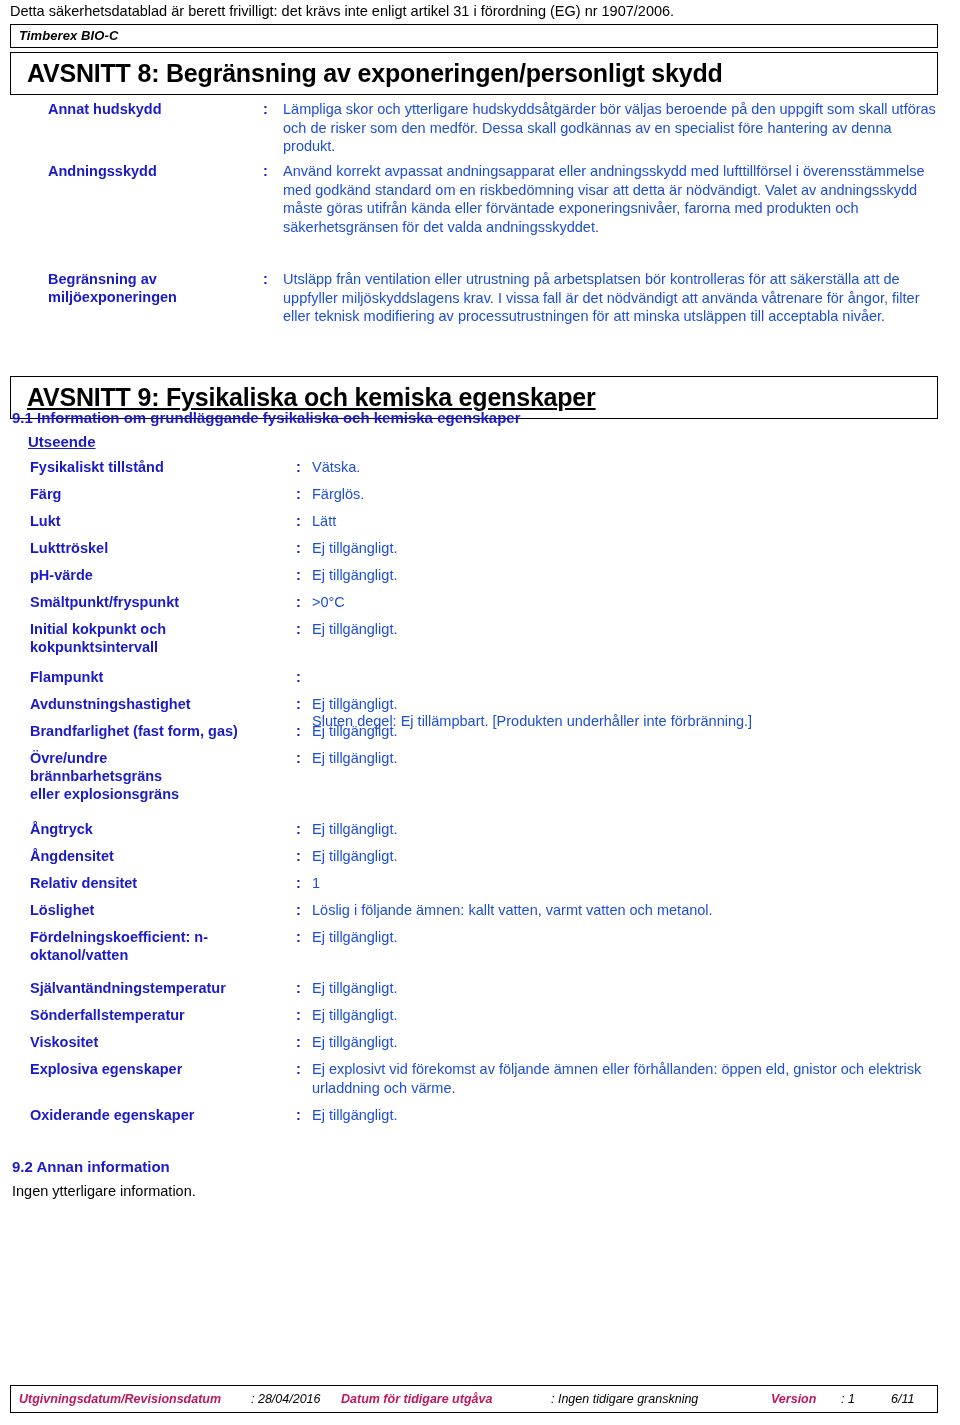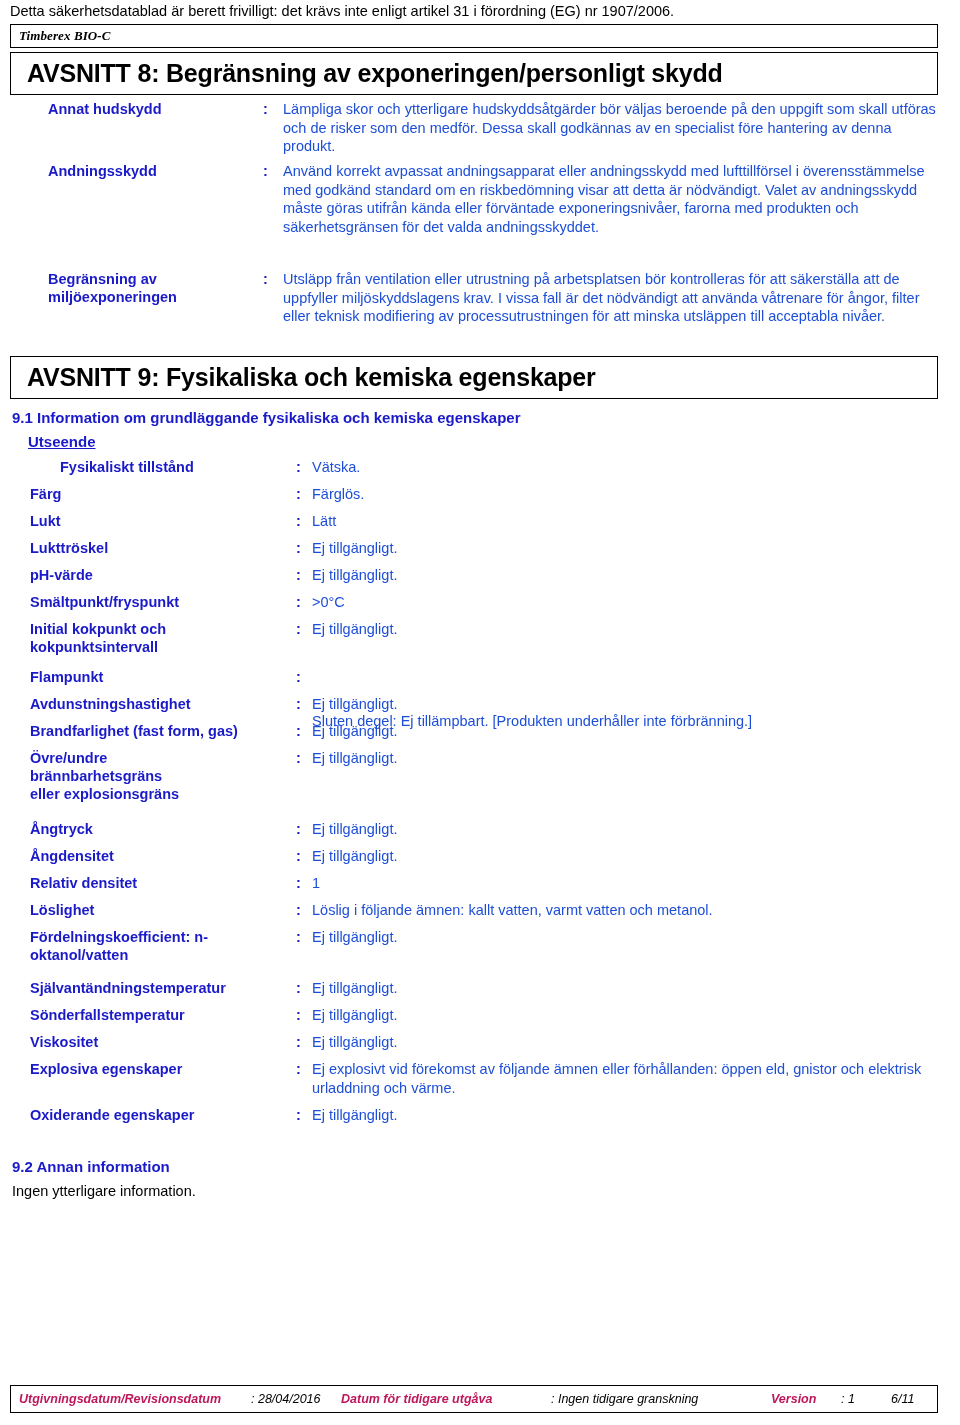"Timberex BIO-C" .product-name { font-family: Liberation Serif, serif -> none }
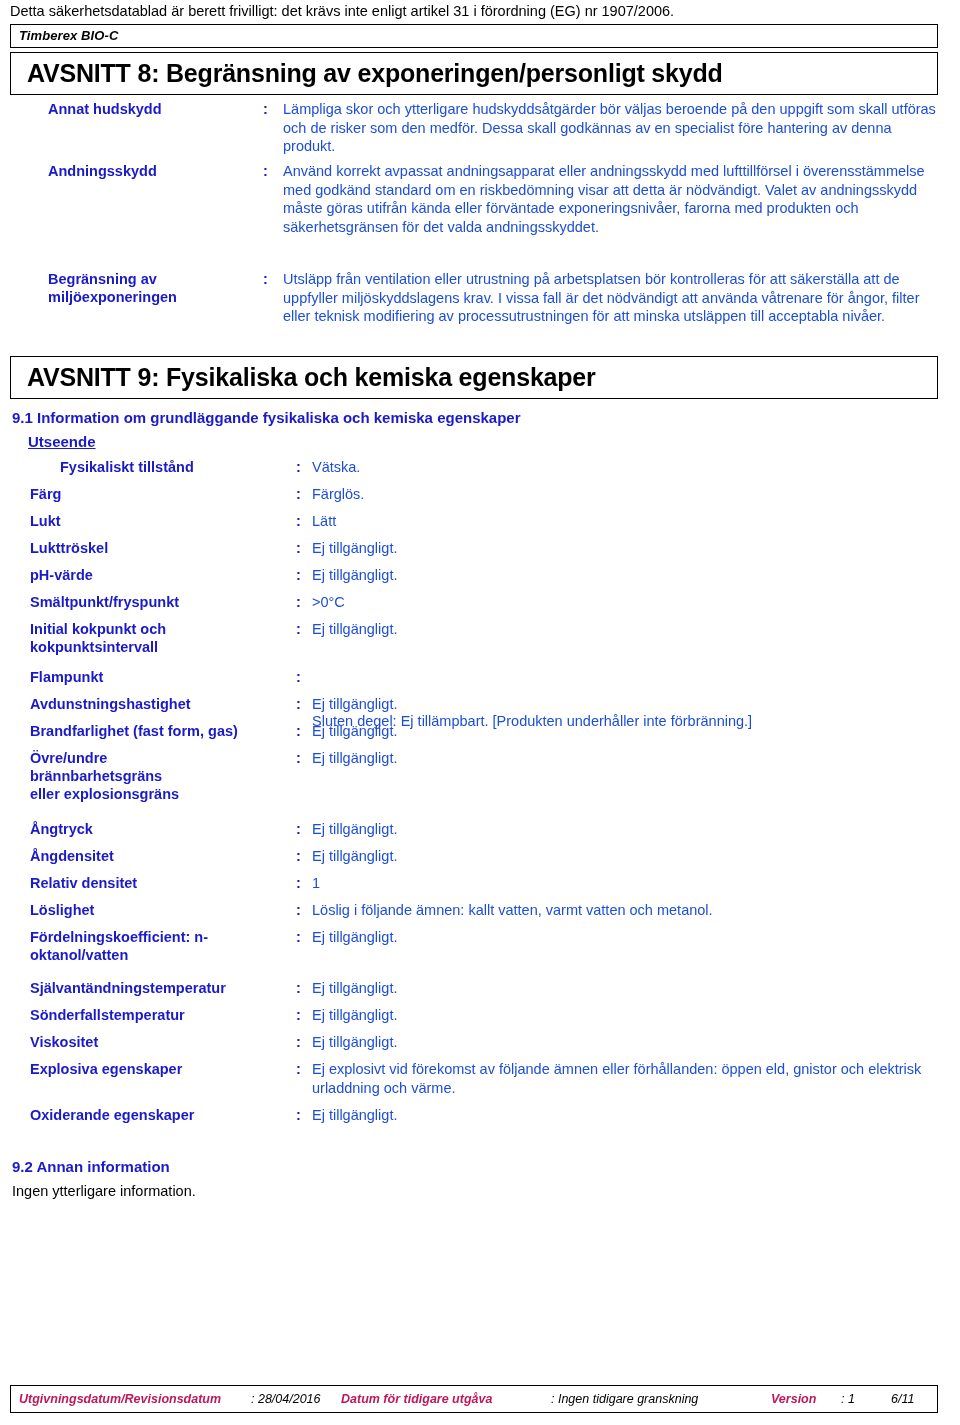"AVSNITT 9: Fysikaliska och kemiska" #section9-box { text-decoration: none -> underline; top: 356px -> 376px }
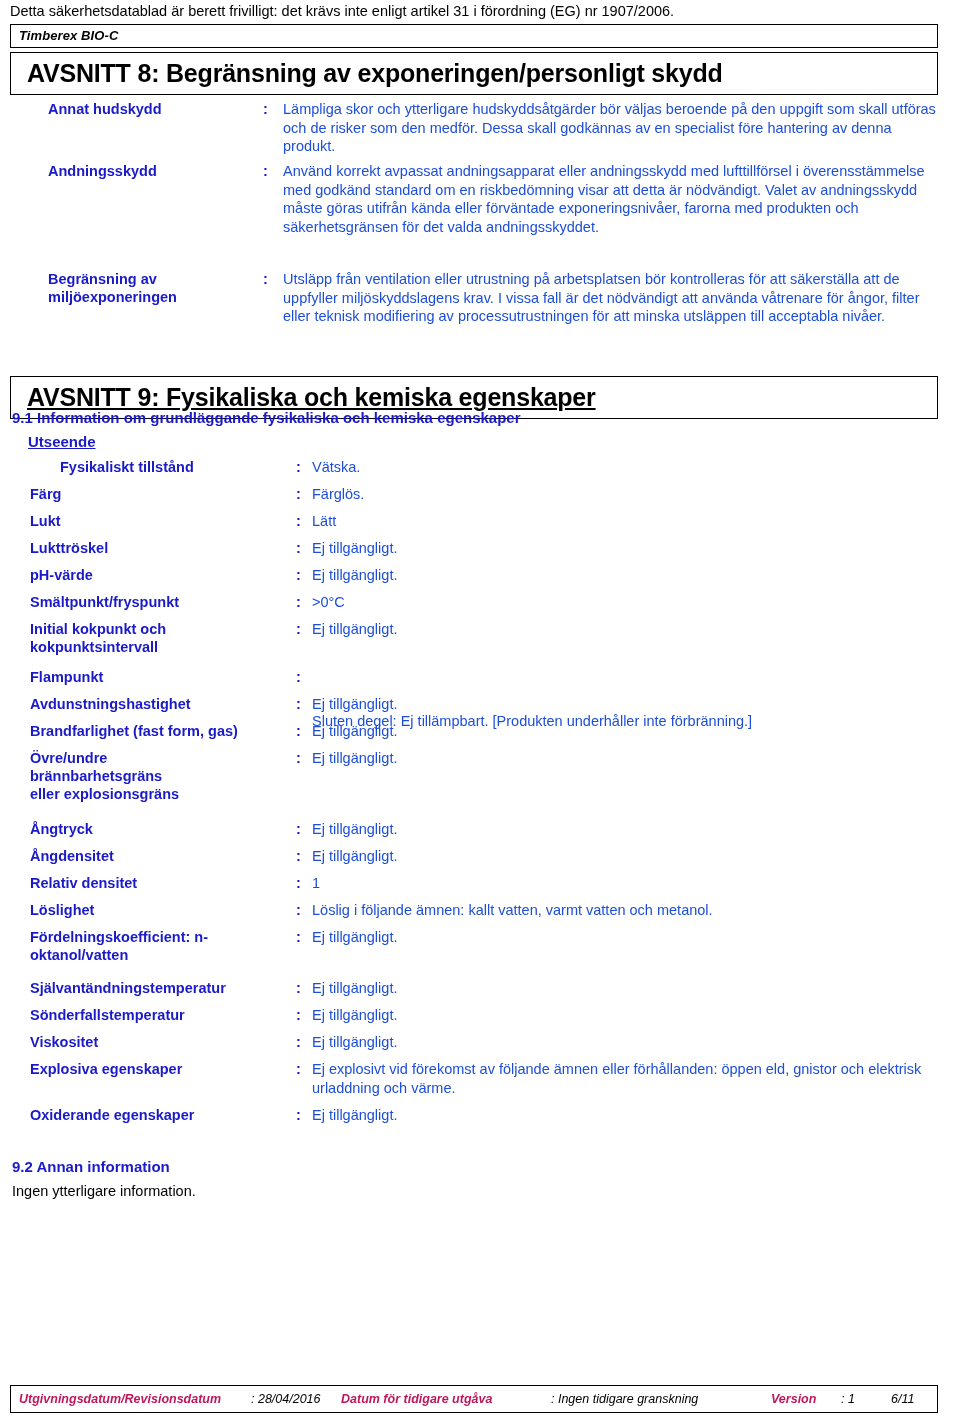"Fysikaliskt tillstånd" div.lbl { margin-left: 30px -> none }
